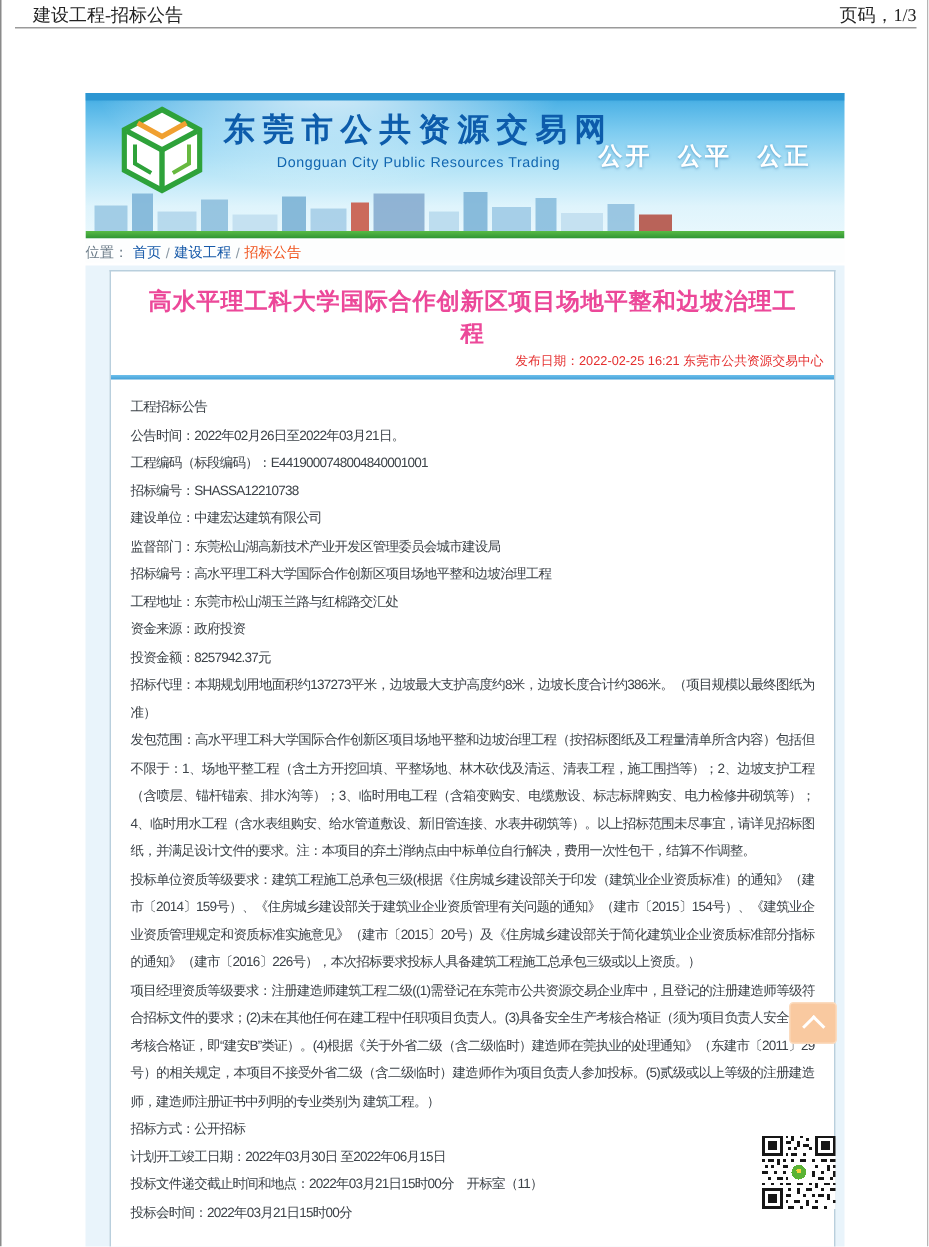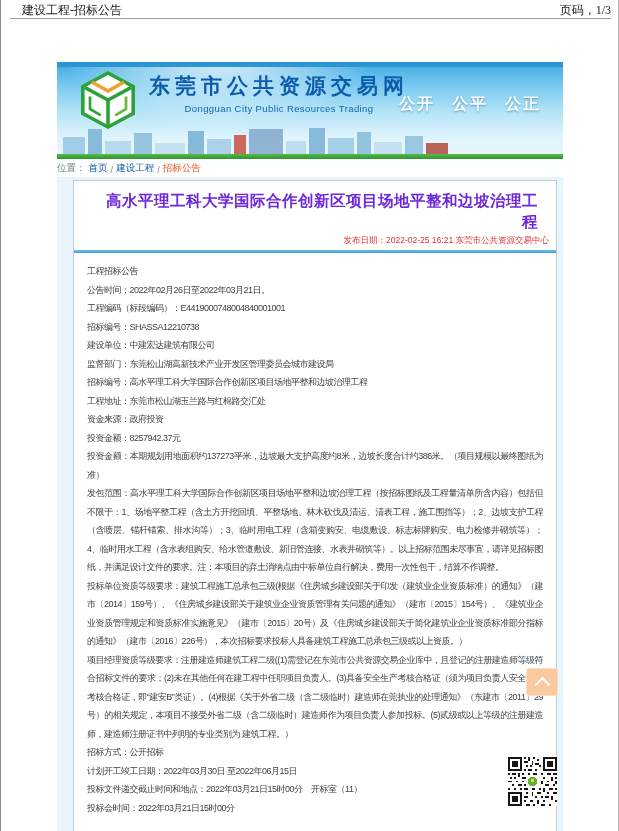"高水平理工科大学国际合作创新区项目场地平整和边坡治理工程" .article-title { color: #6d28d9 -> #ec4899; text-align: right -> center }
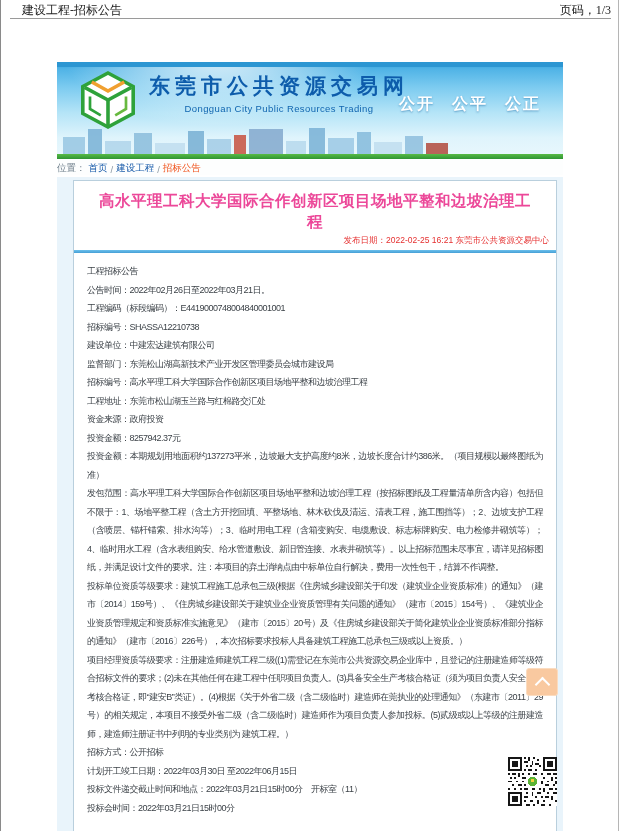"投资金额：本期规划用地面积约137273平米，边坡最大支护高度约8米，边坡长度合" p.para { text: 投资金额 -> 招标代理 }
